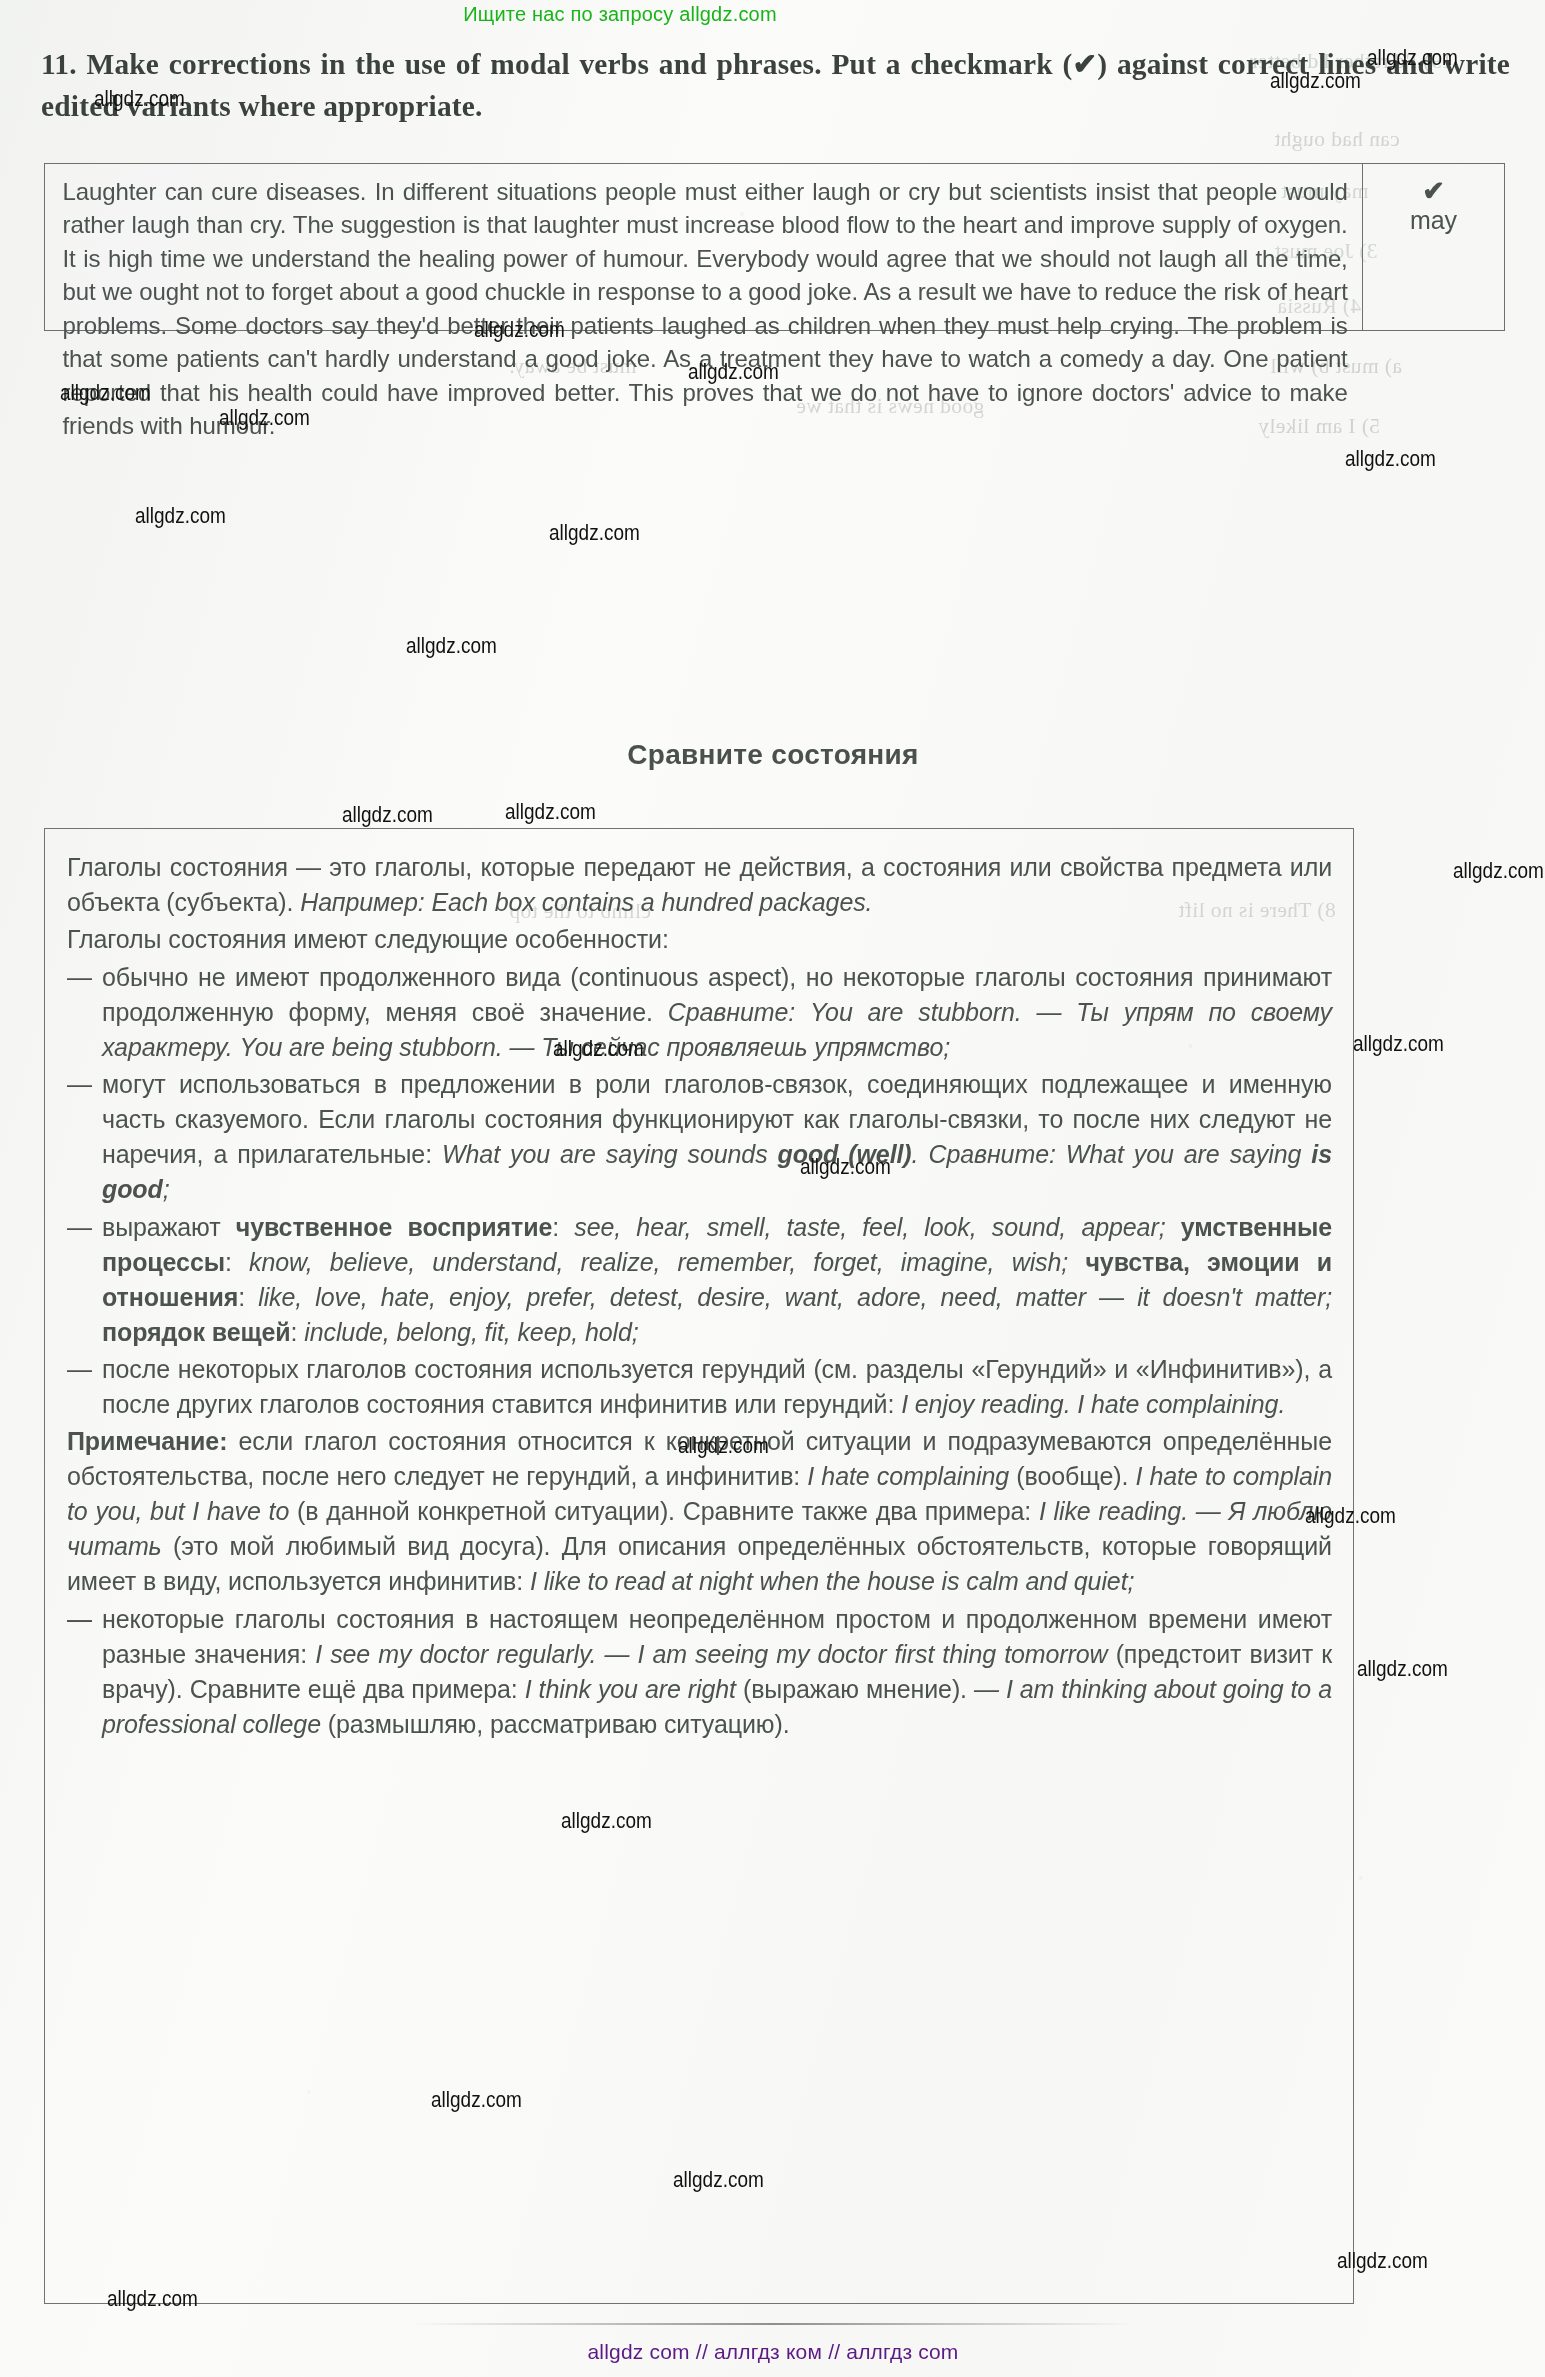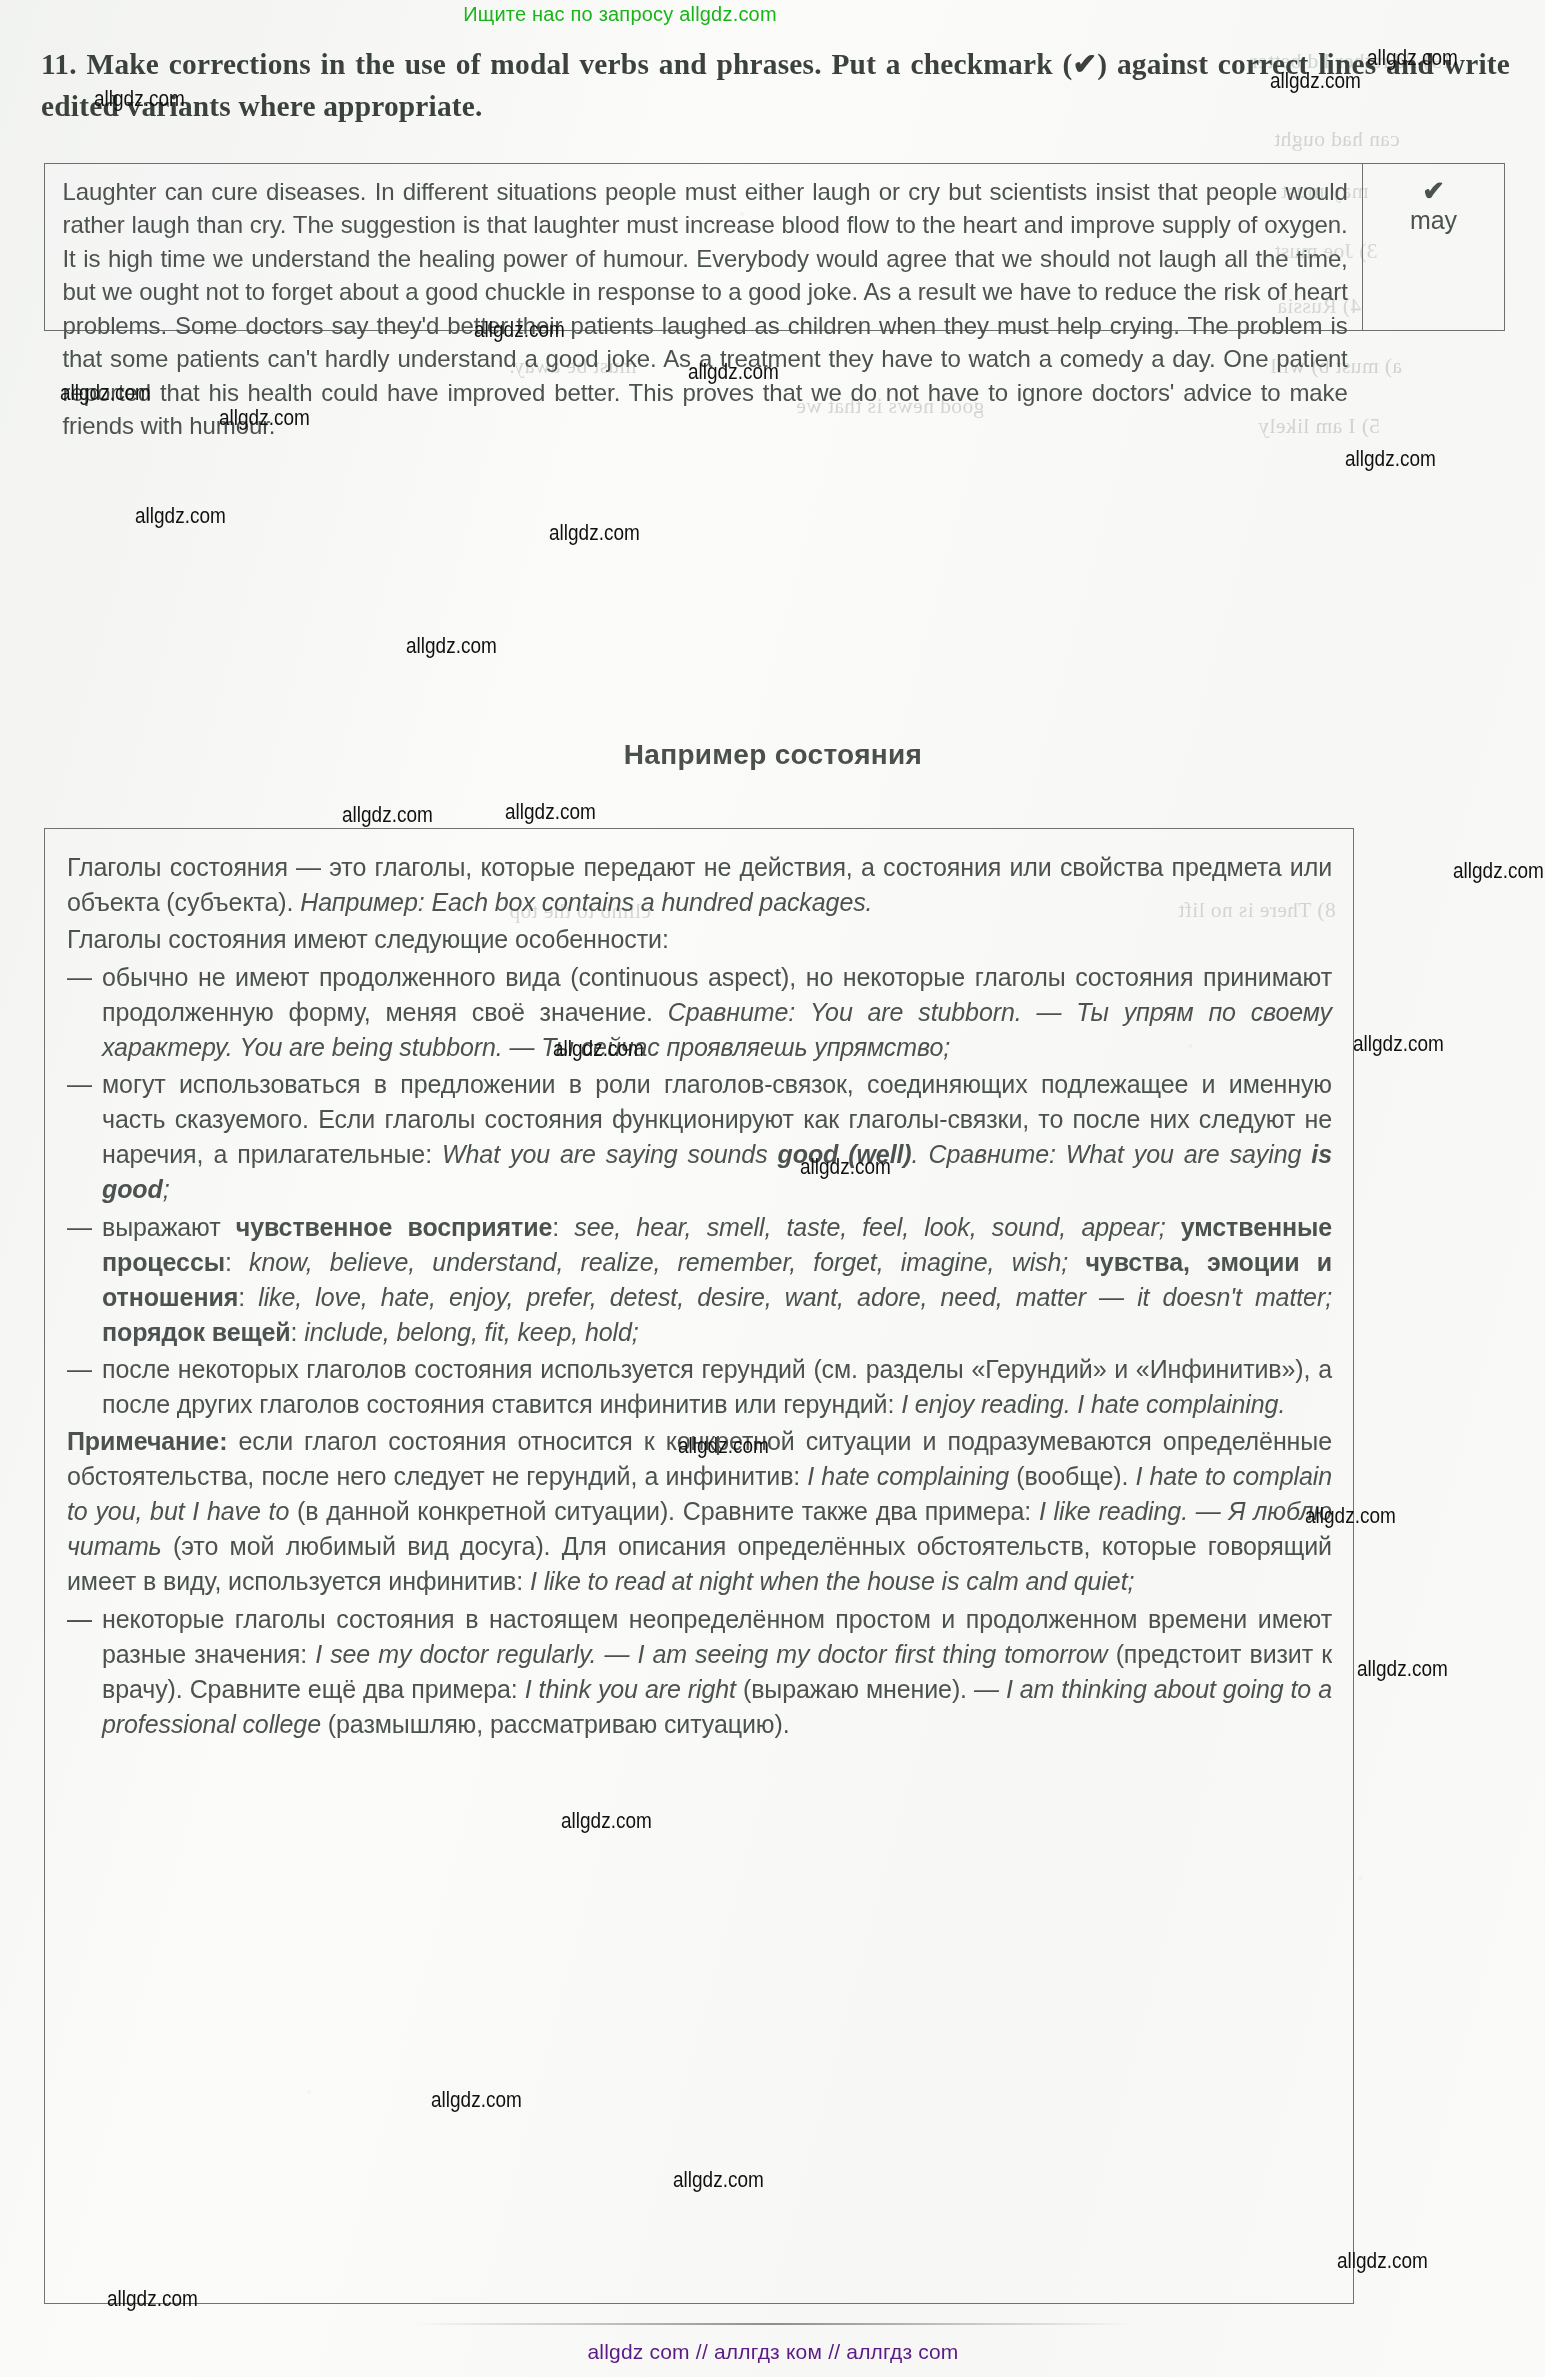"Например состояния" div { text: Например -> Сравните }
